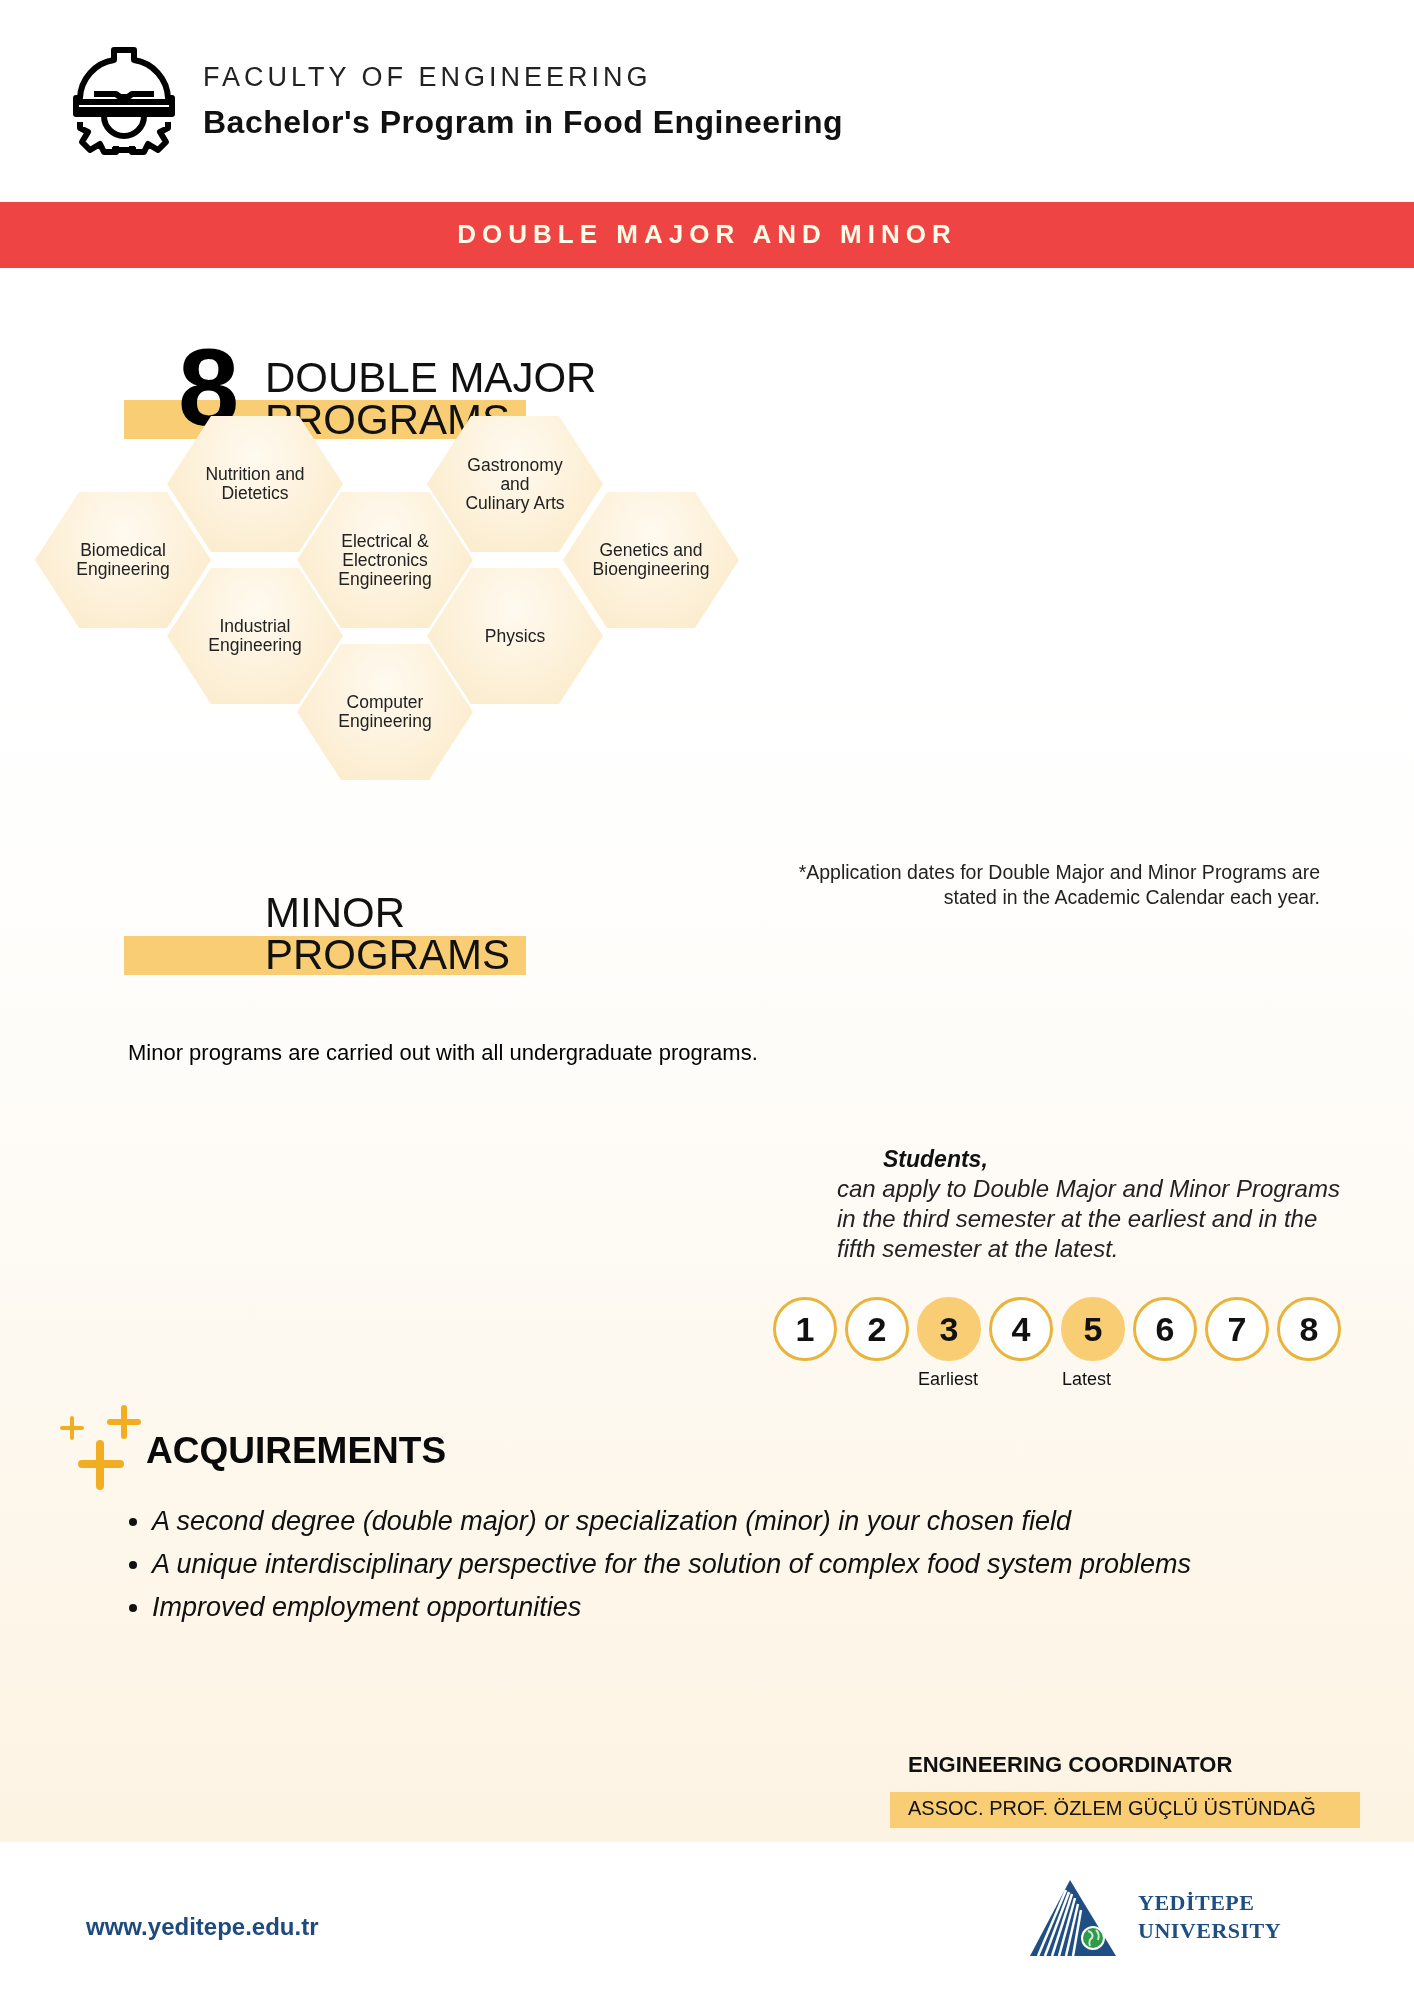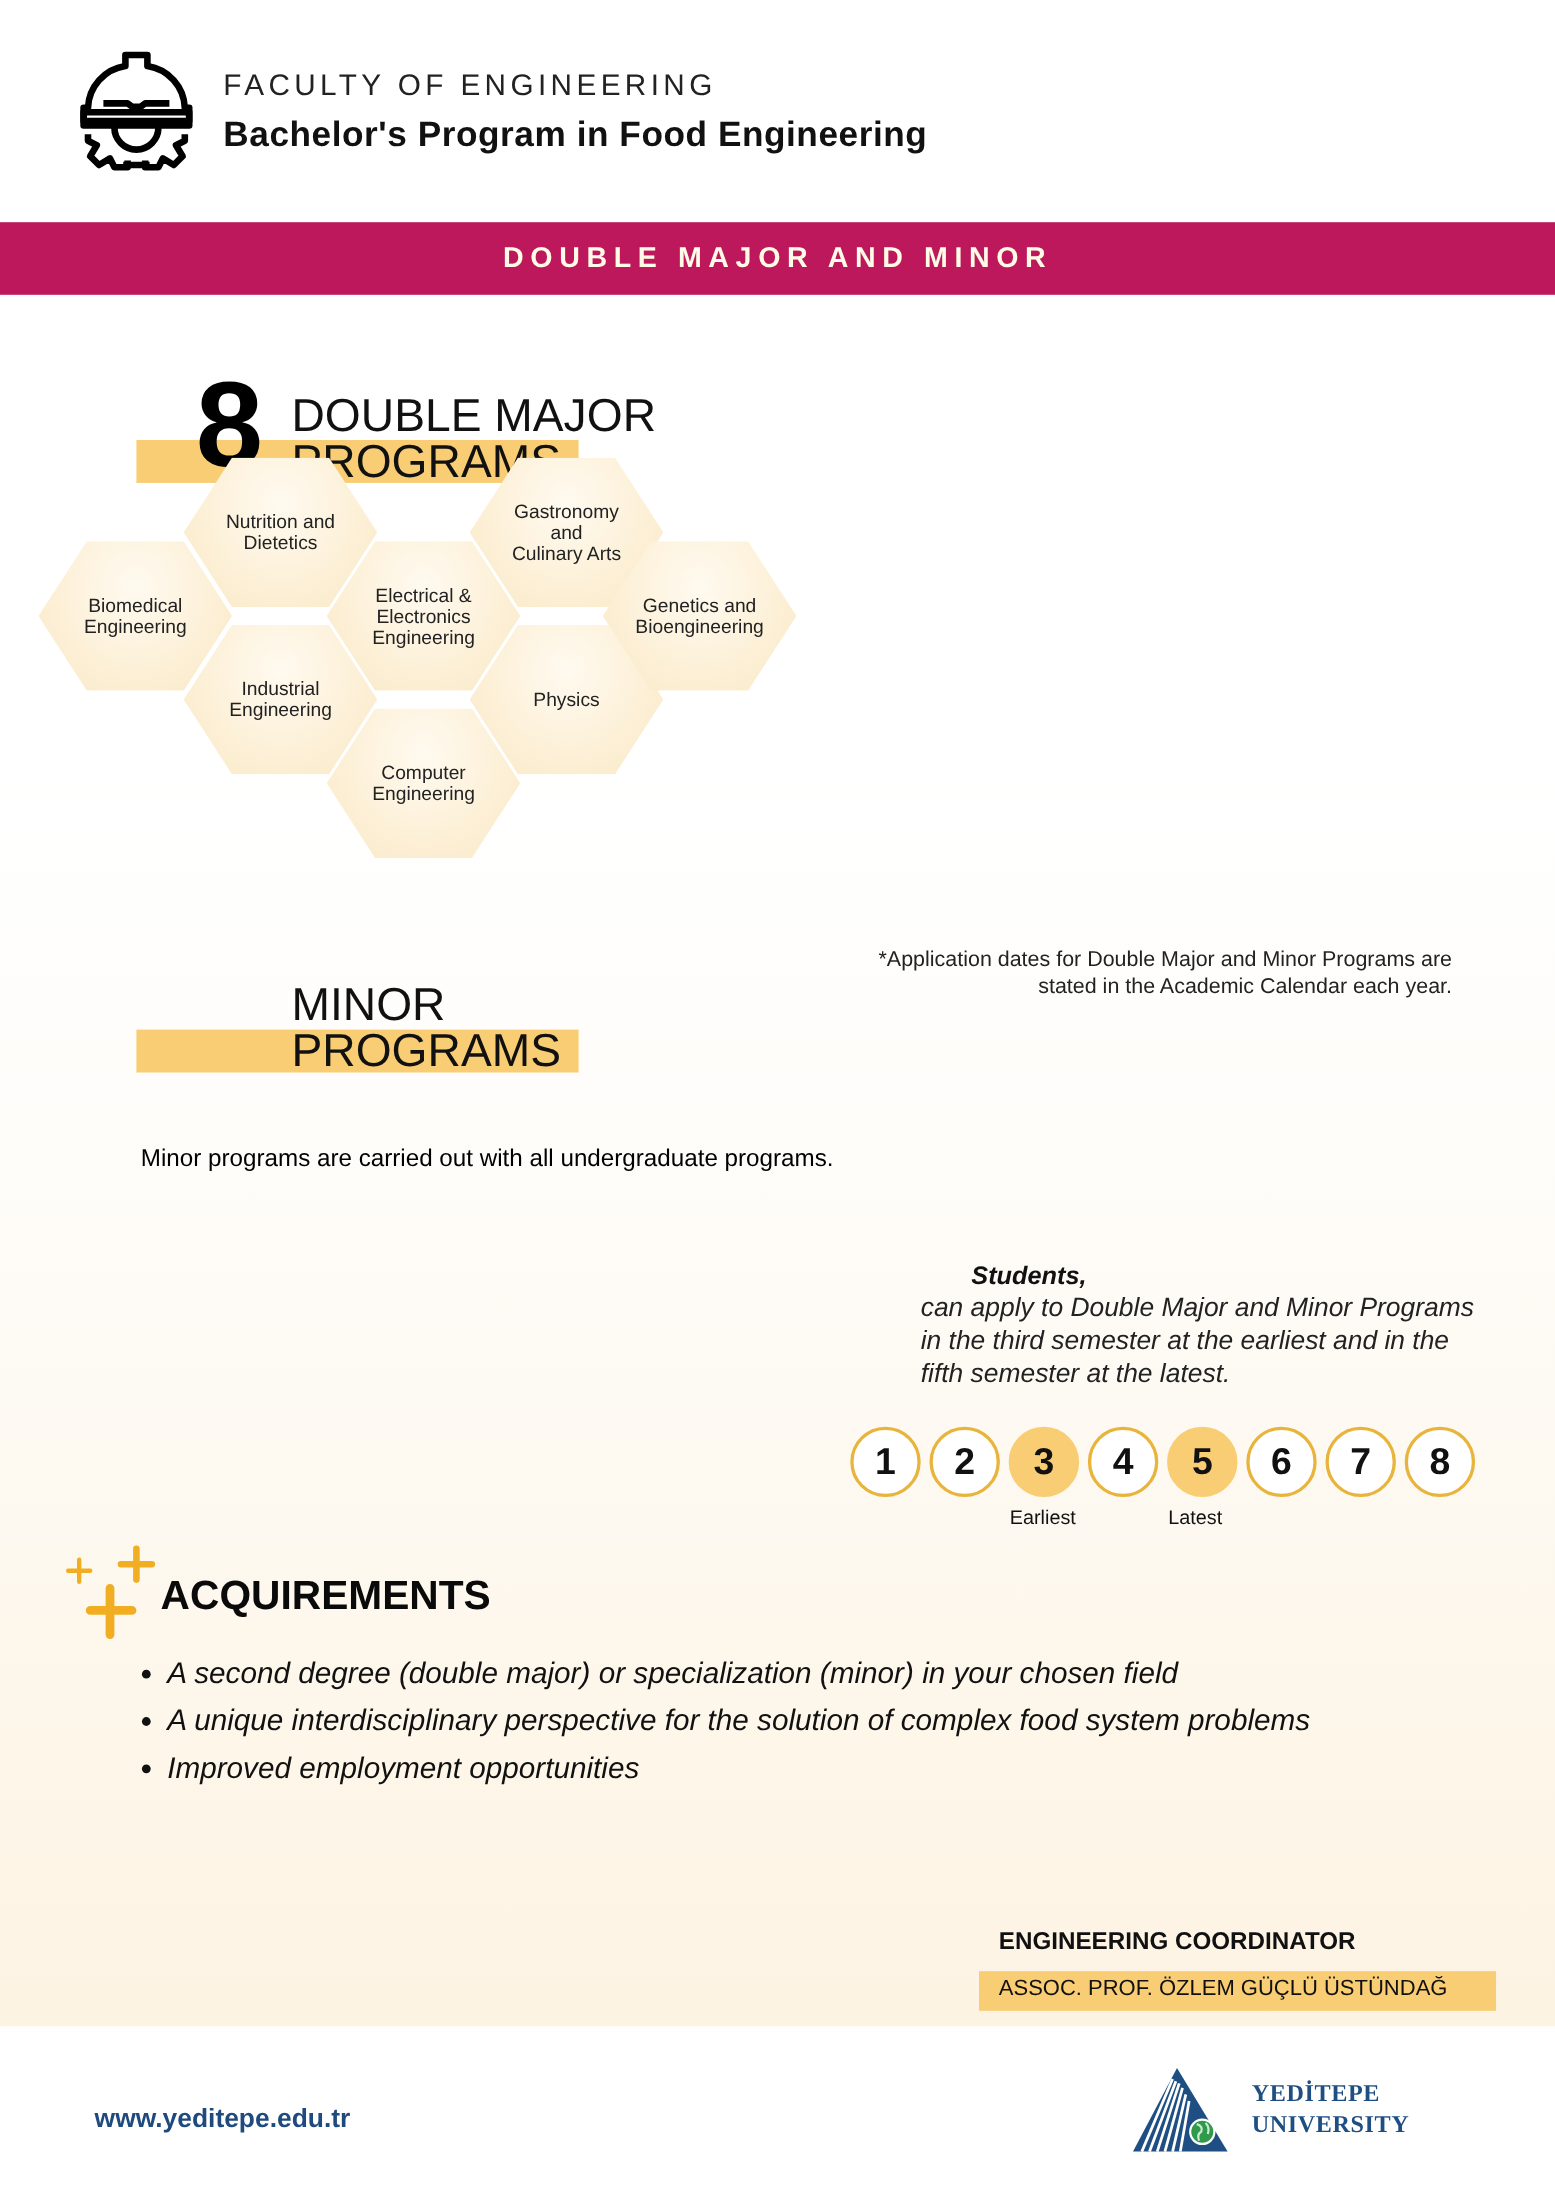"DOUBLE MAJOR AND MINOR" #banner { background: #be185d -> #ef4444 }
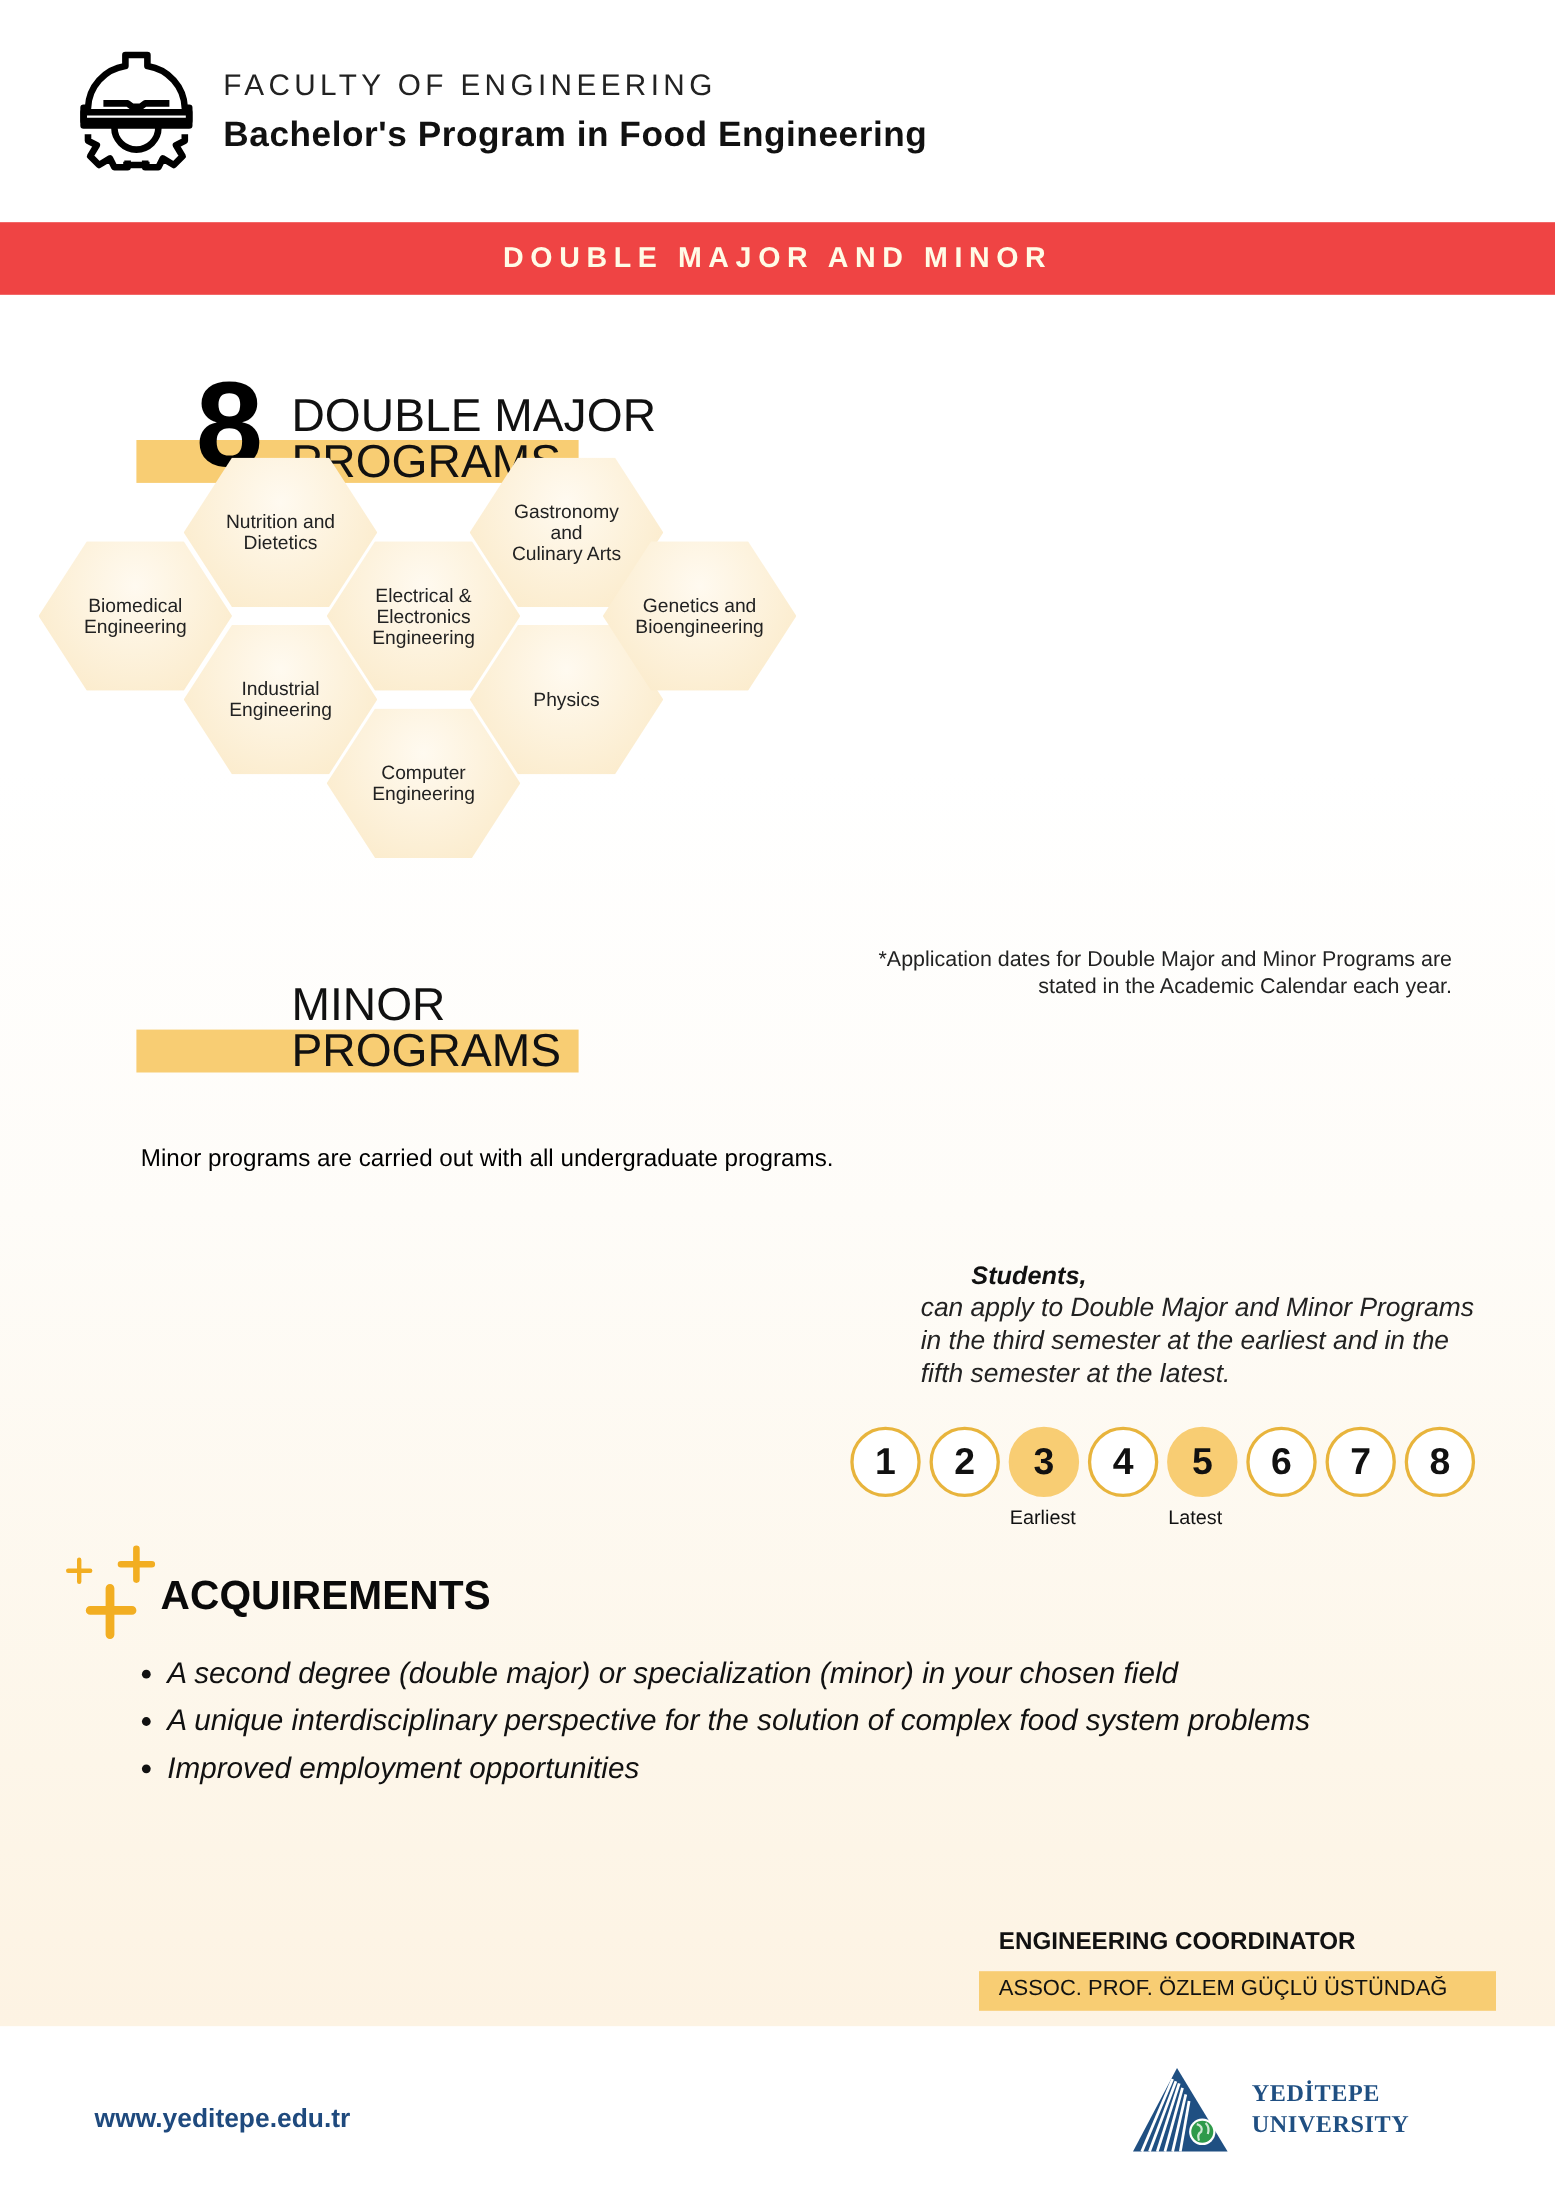"Genetics and" div.hex { left: 548px -> 563px }
